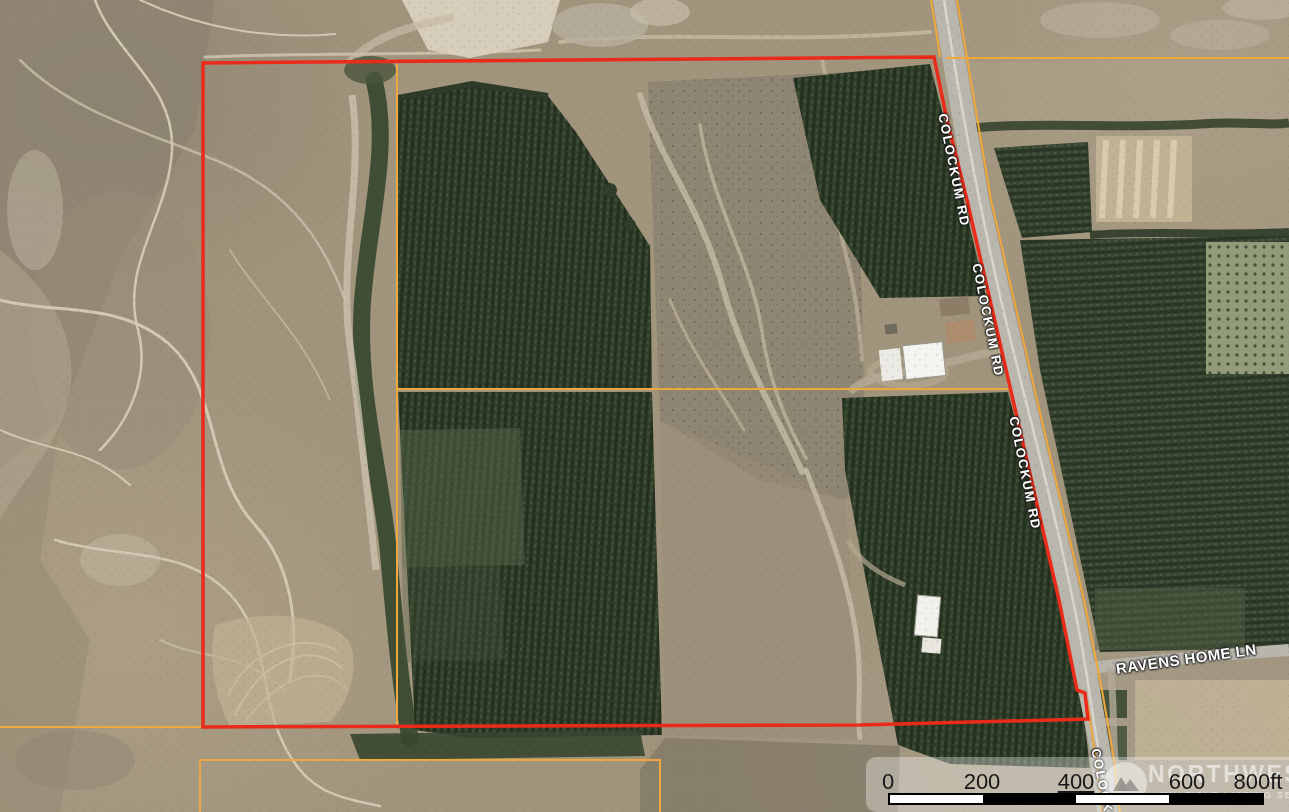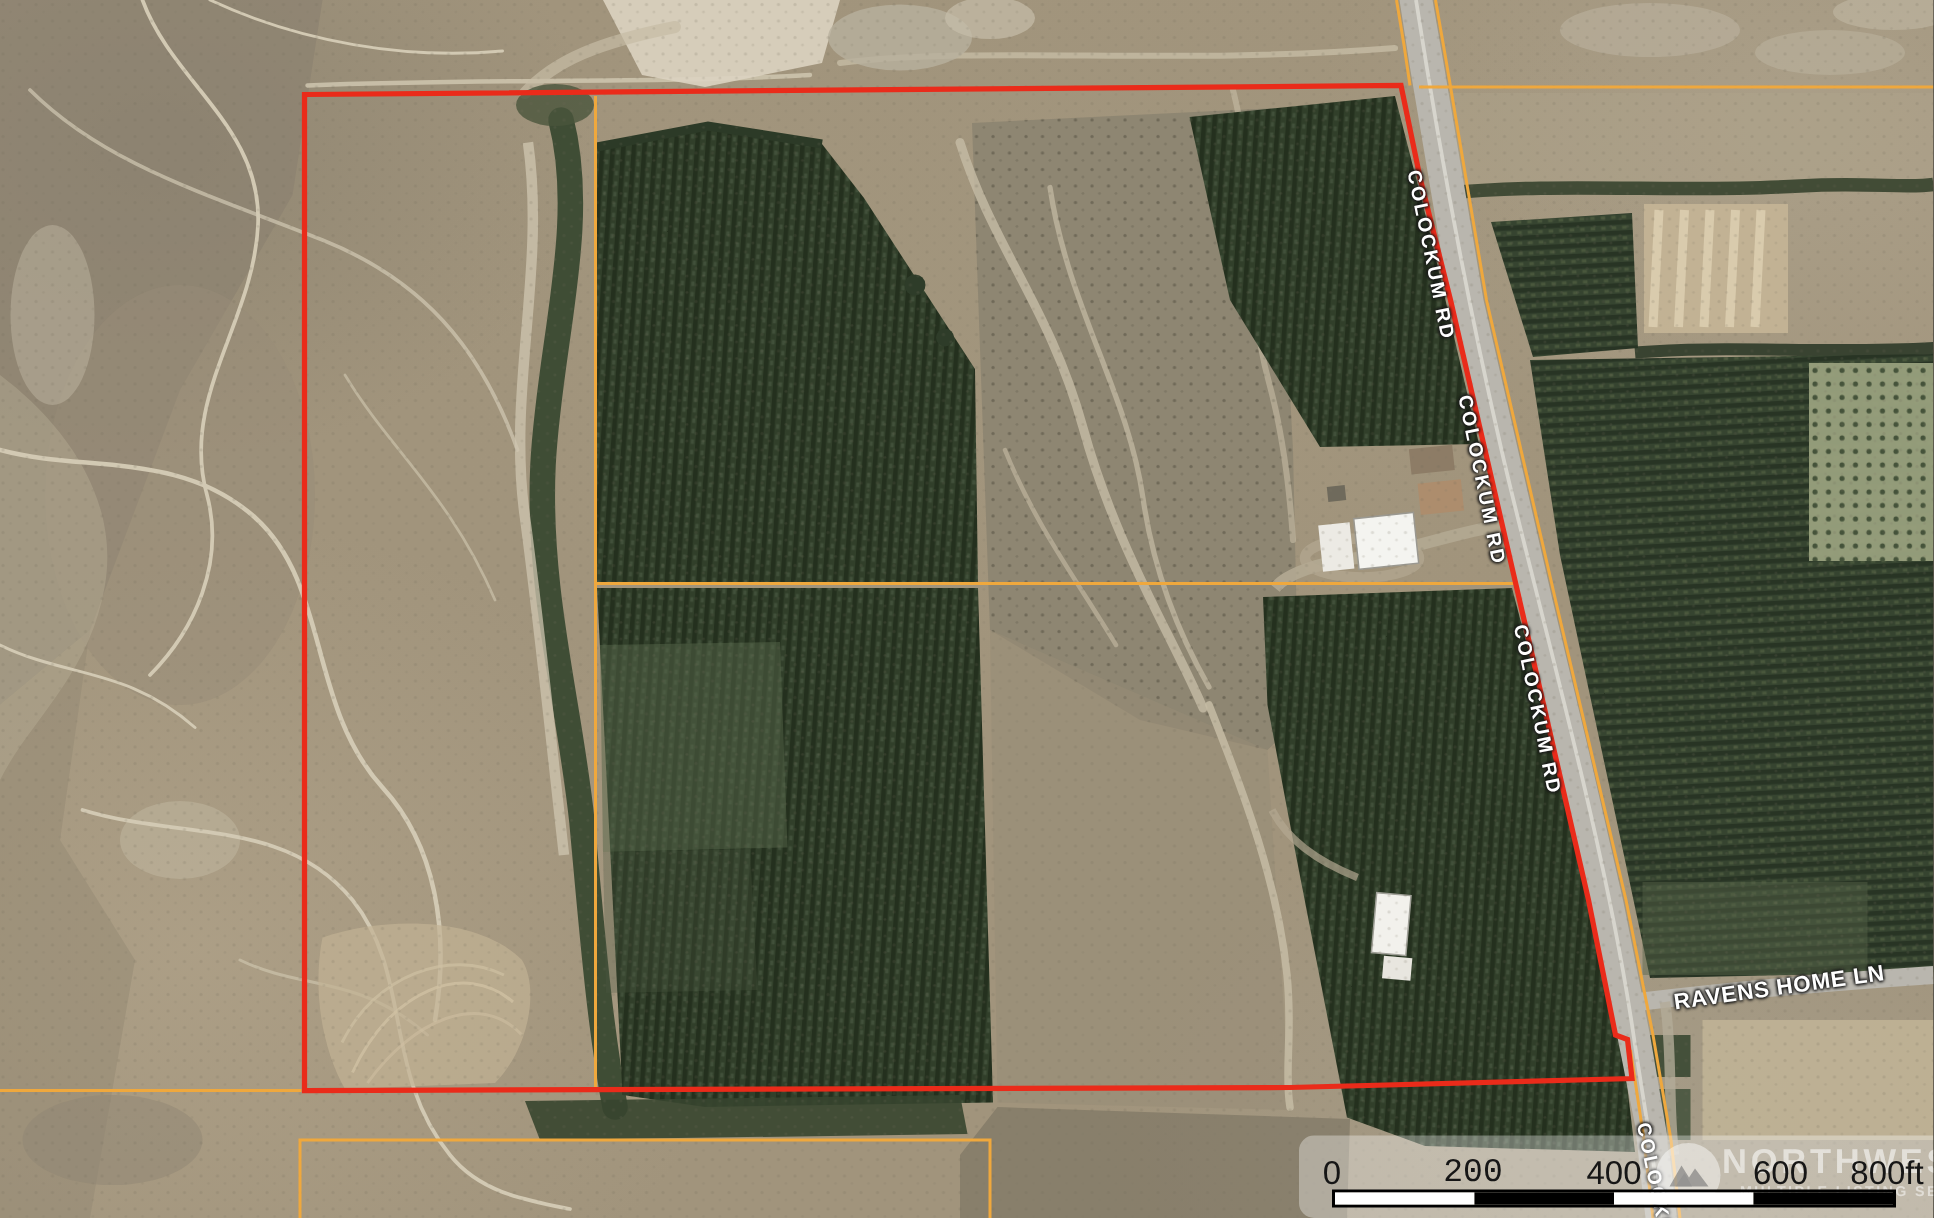"200" span.tick { font-family: Liberation Mono, monospace -> none }
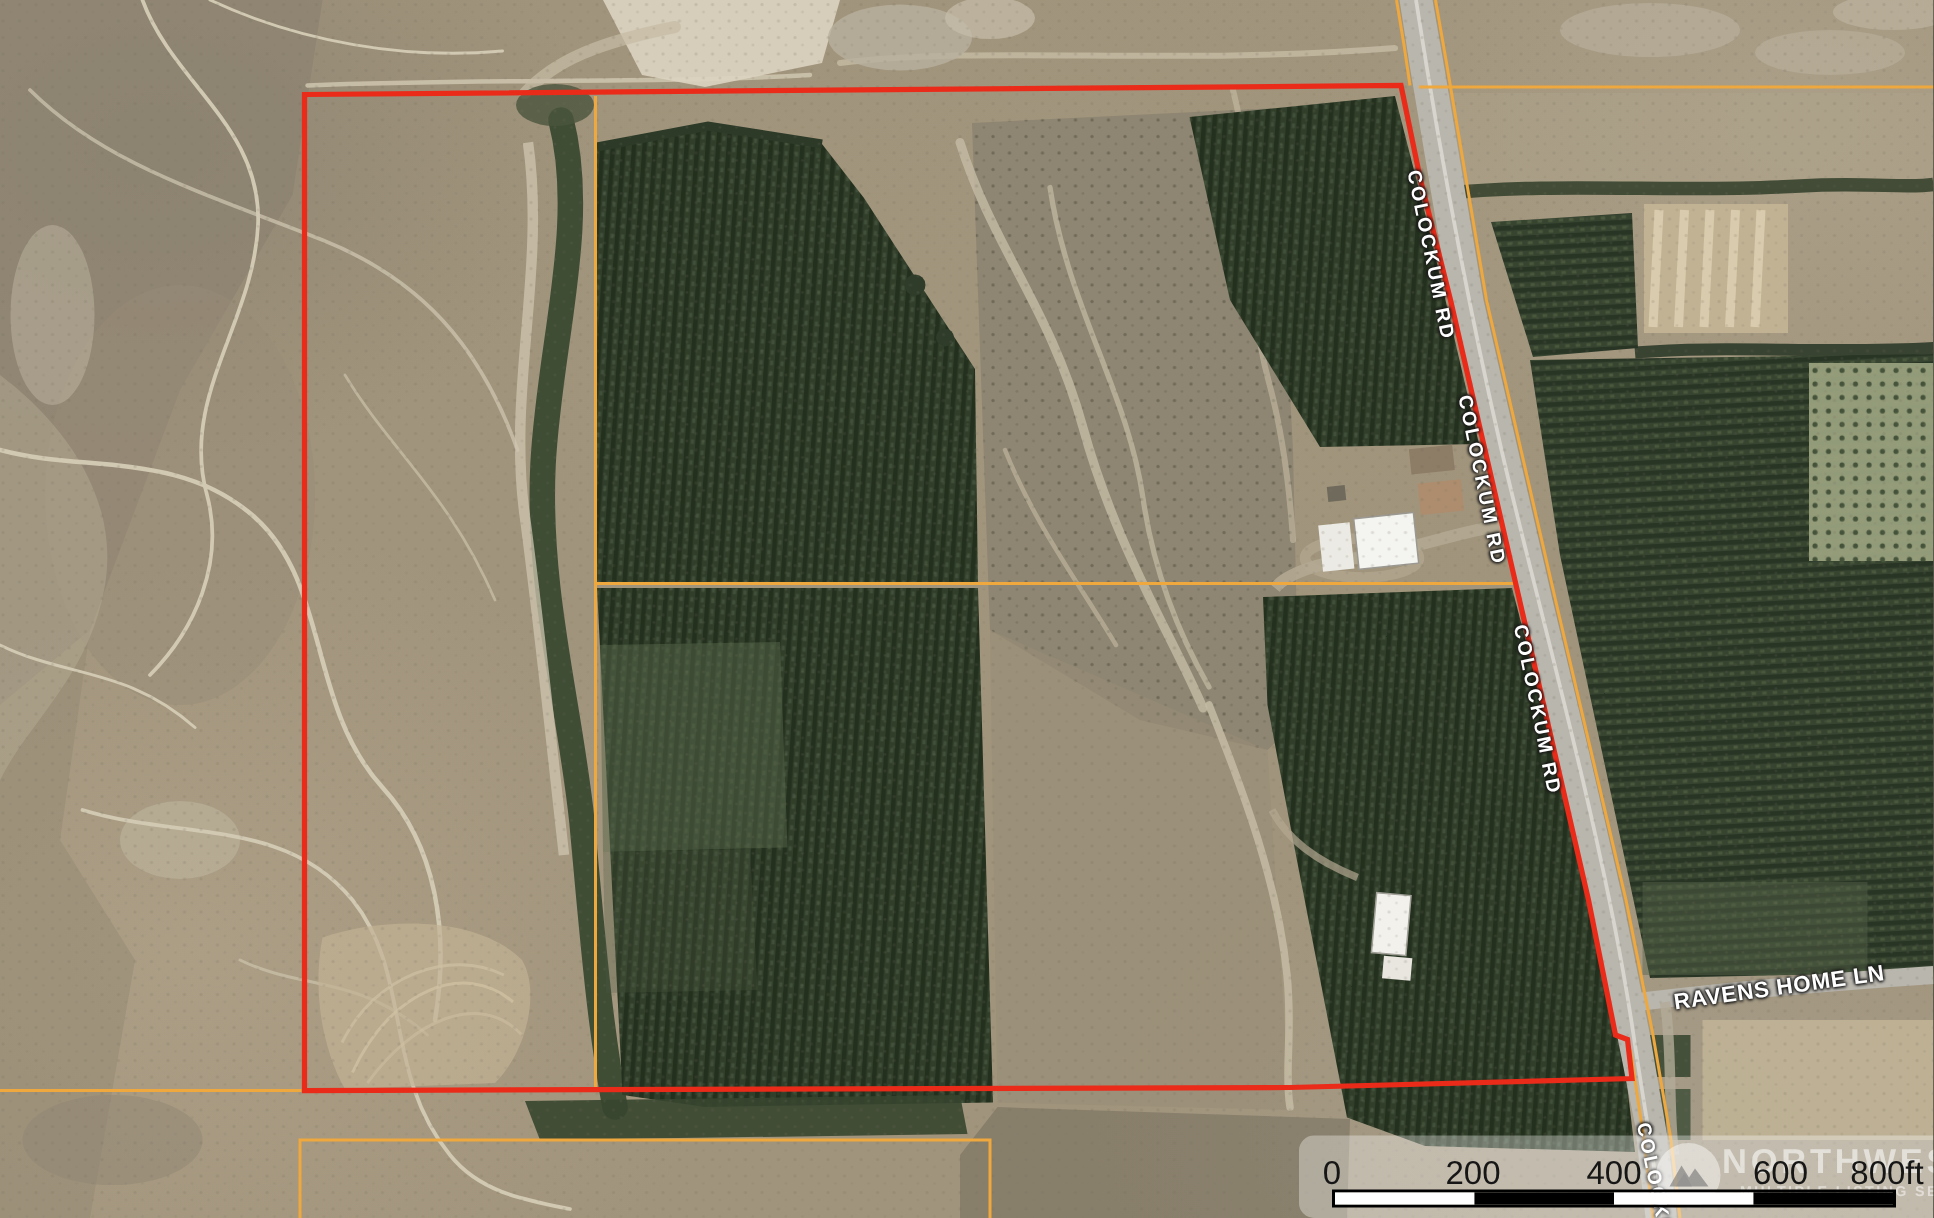"400" span.tick { text-decoration: none -> underline }
